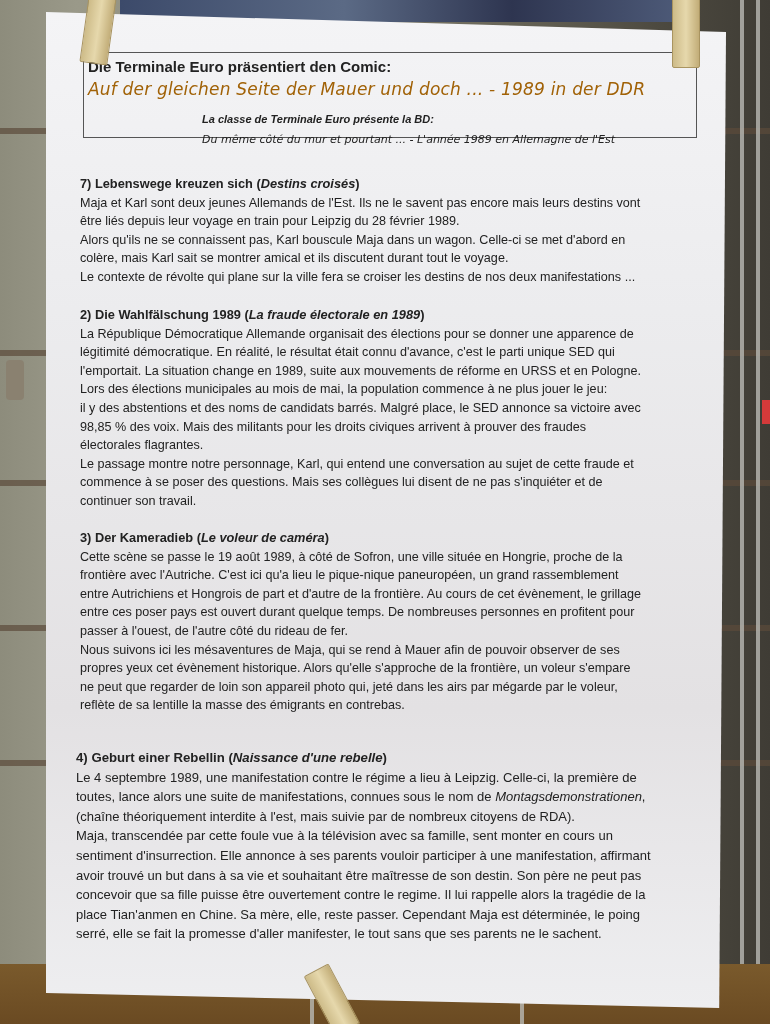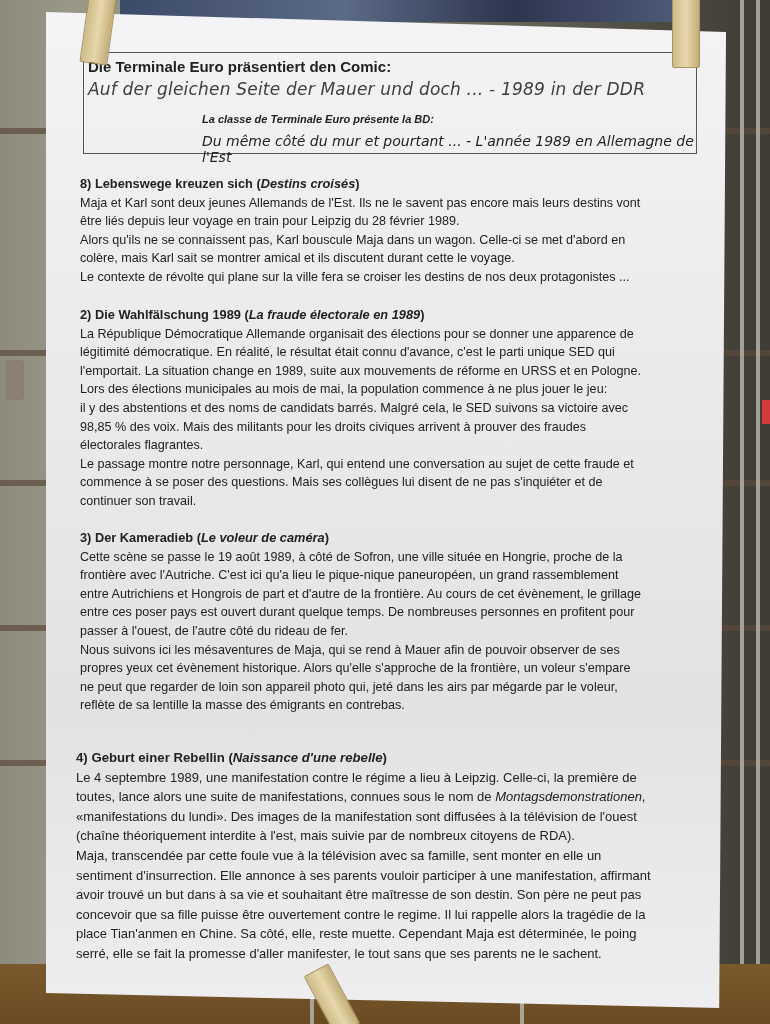"Die Terminale Euro präsentiert den" .header-box { height: 102px -> 86px }
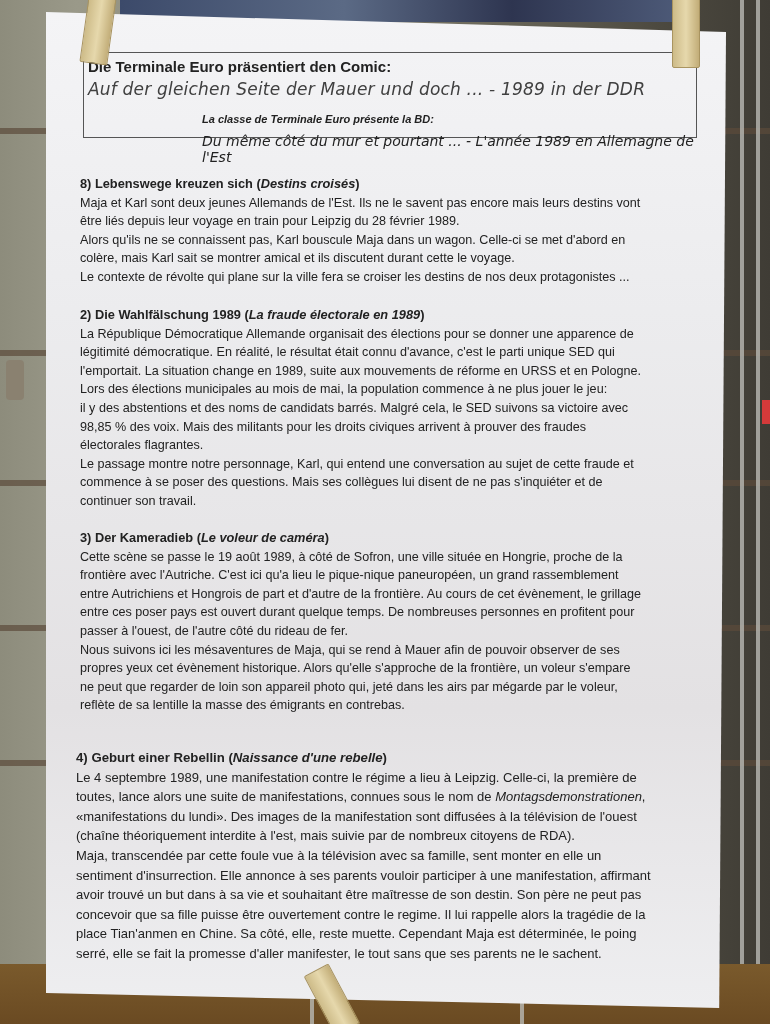"Auf der gleichen Seite der" .subtitle-de { color: #404040 -> #a16207 }
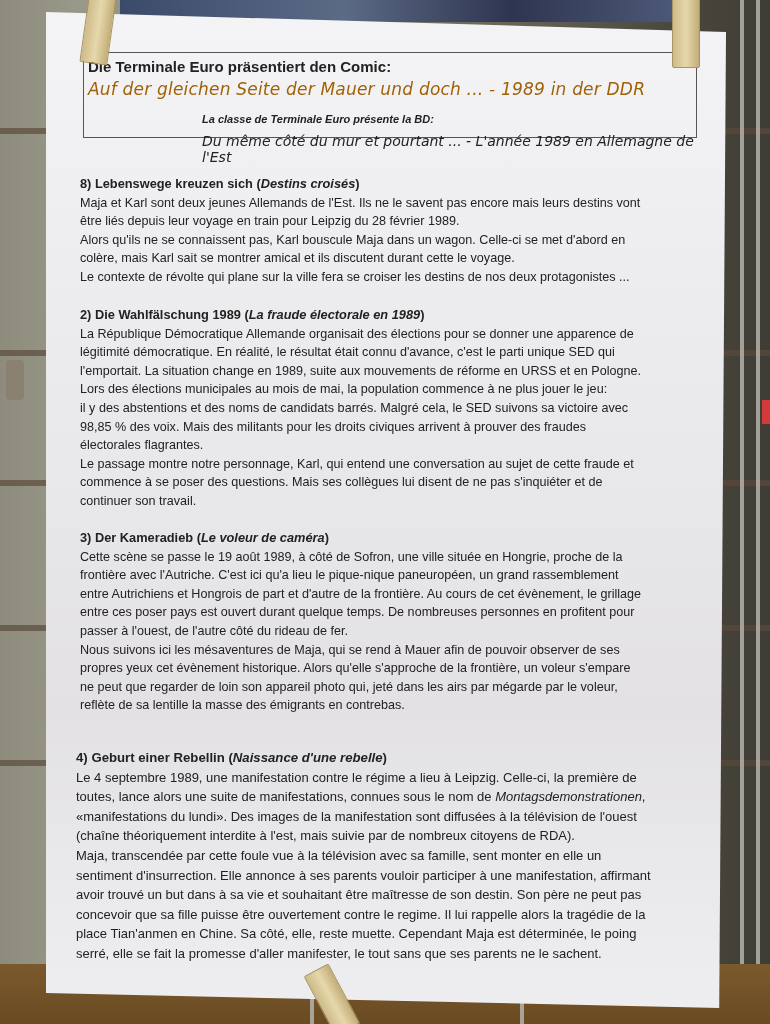"Du même côté du mur" .subtitle-fr { font-size: 14px -> 11px }
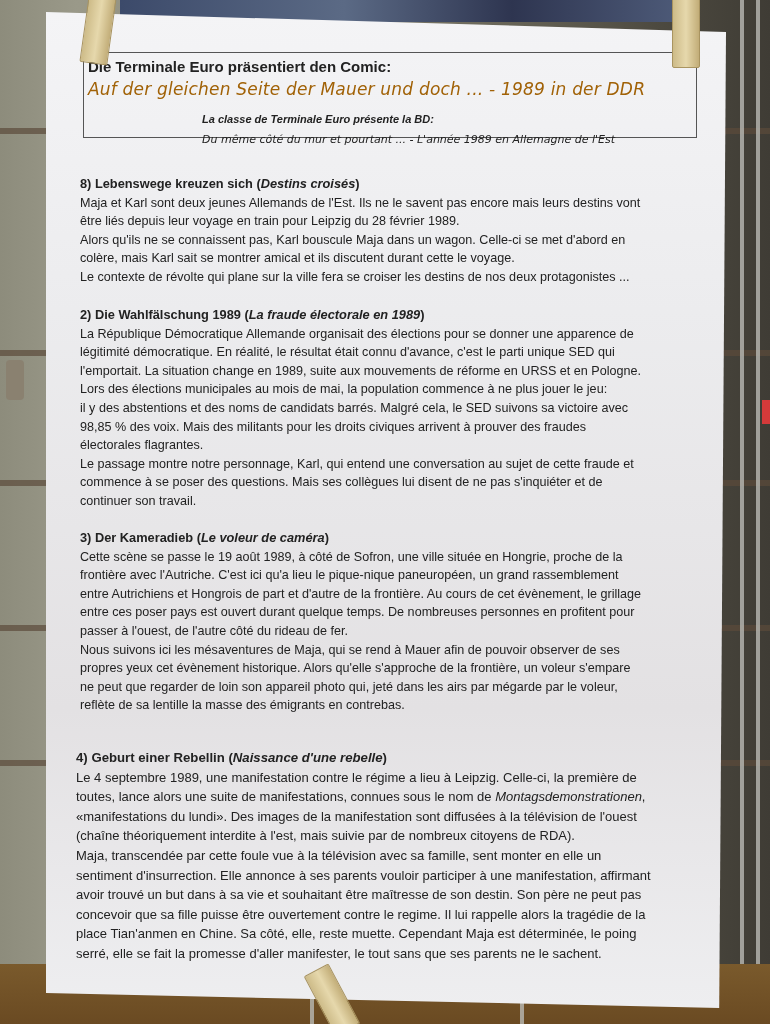"8) Lebenswege kreuzen sich (" span { text: 8 -> 7 }
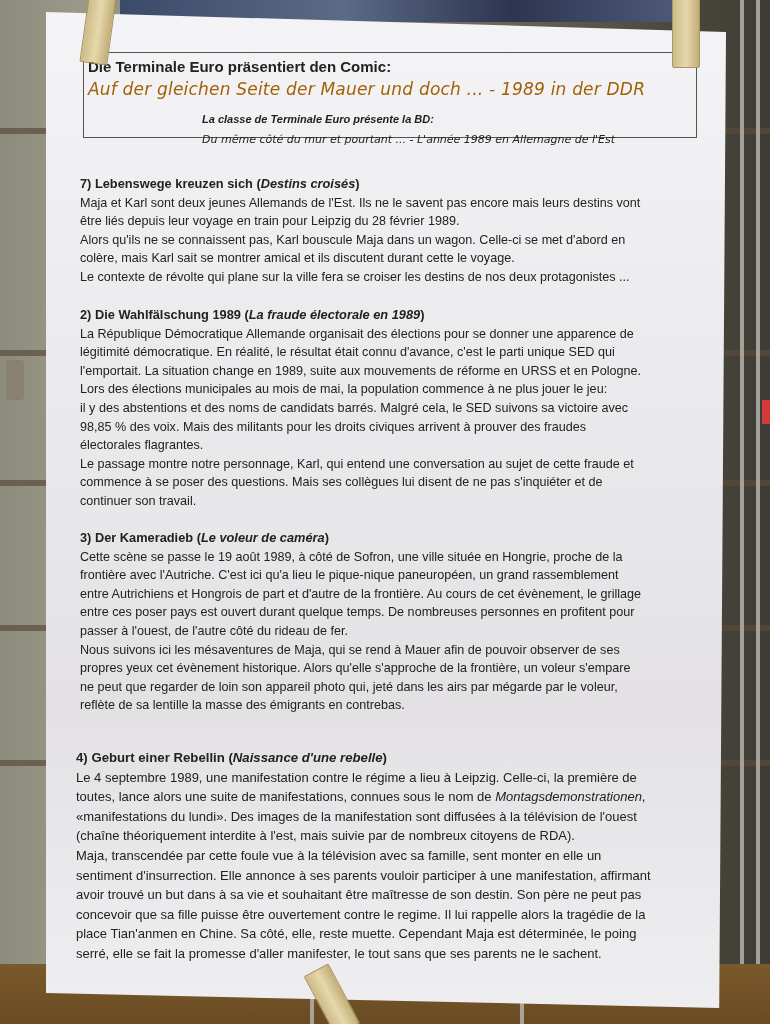"colère, mais Karl sait se" span.line { text: cette -> tout }
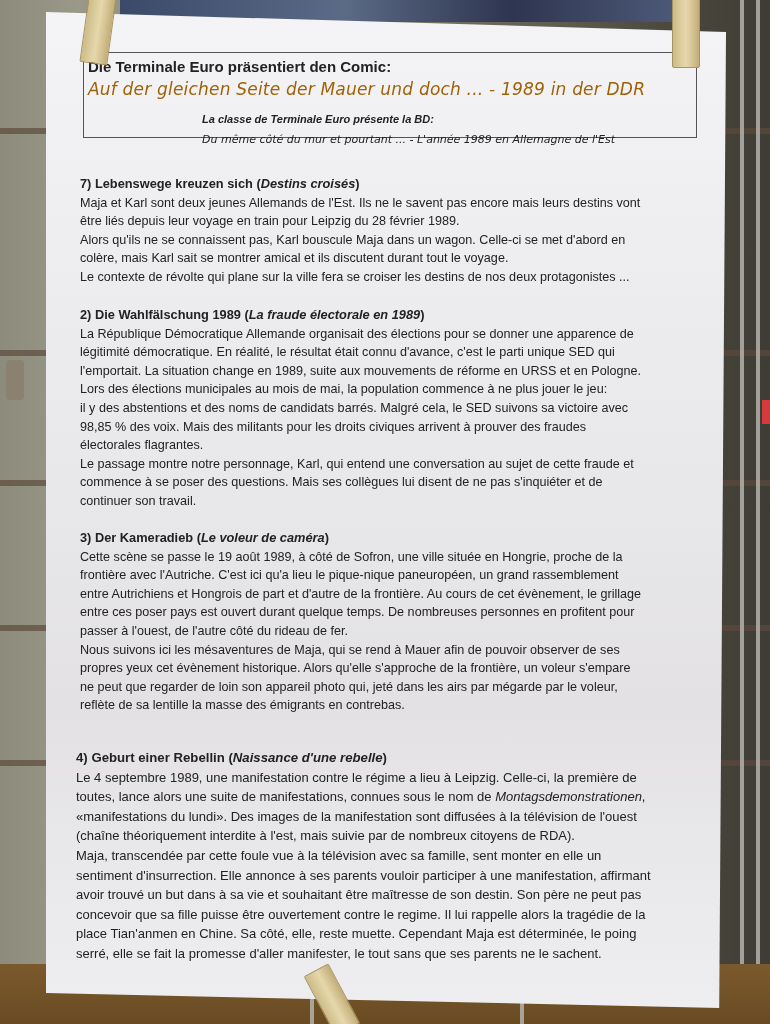"Le contexte de révolte qui" span.line { text: protagonistes -> manifestations }
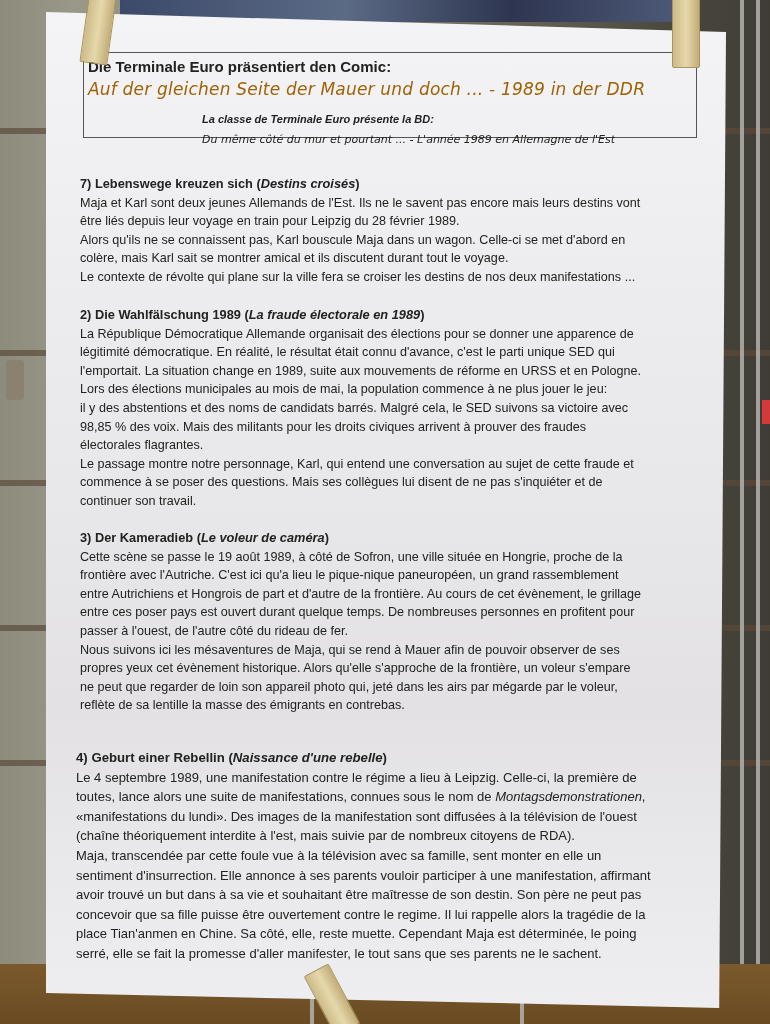"il y des abstentions et" span.line { text: cela, le SED suivons -> place, le SED annonce }
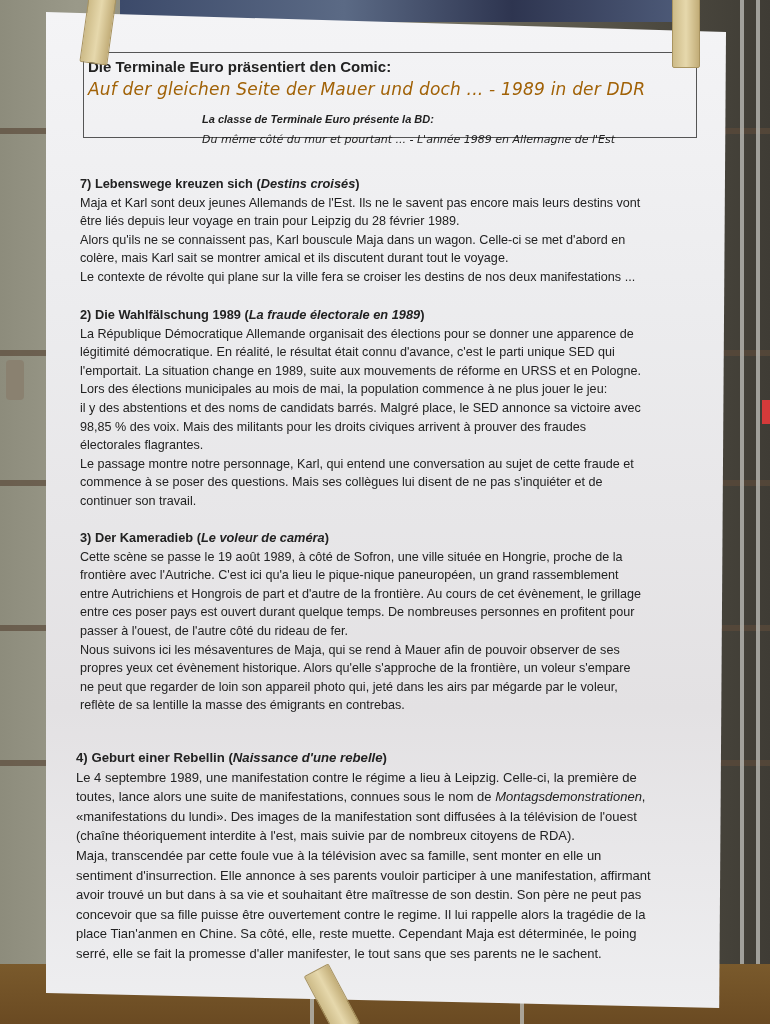"«manifestations du lundi». Des images" span.line { html: <span>«manifestations du lundi». Des images de la manifestation sont diffusées à la télévision de l'ouest</span> -> none }
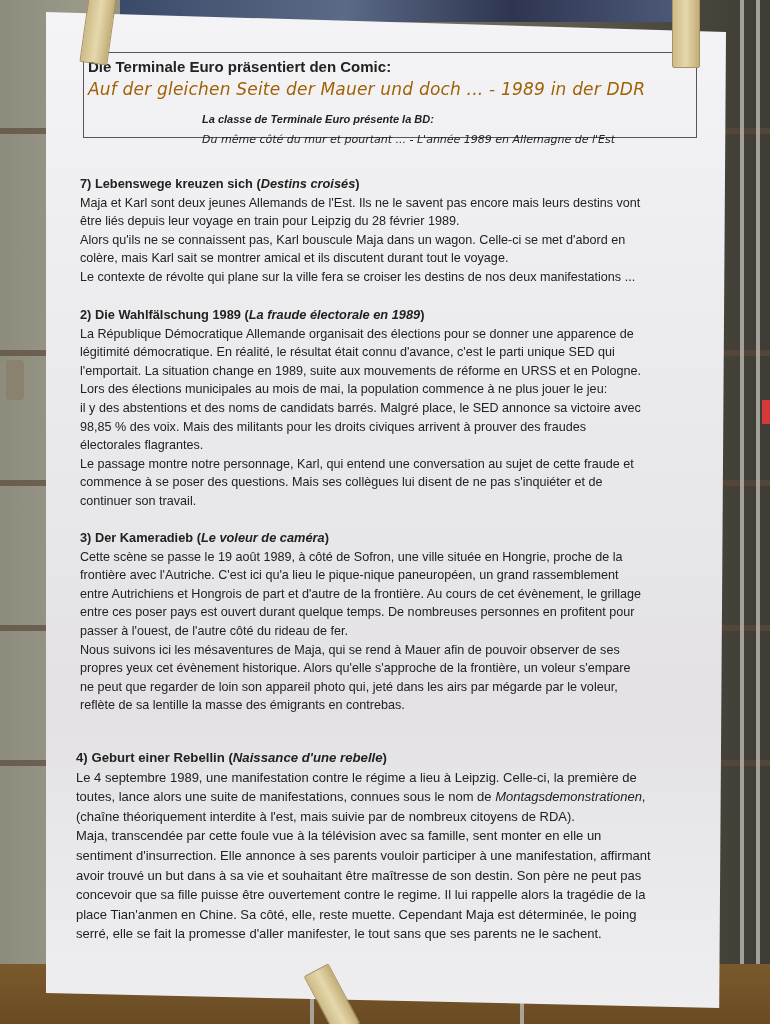"Maja, transcendée par cette foule" span.line { text: elle -> cours }
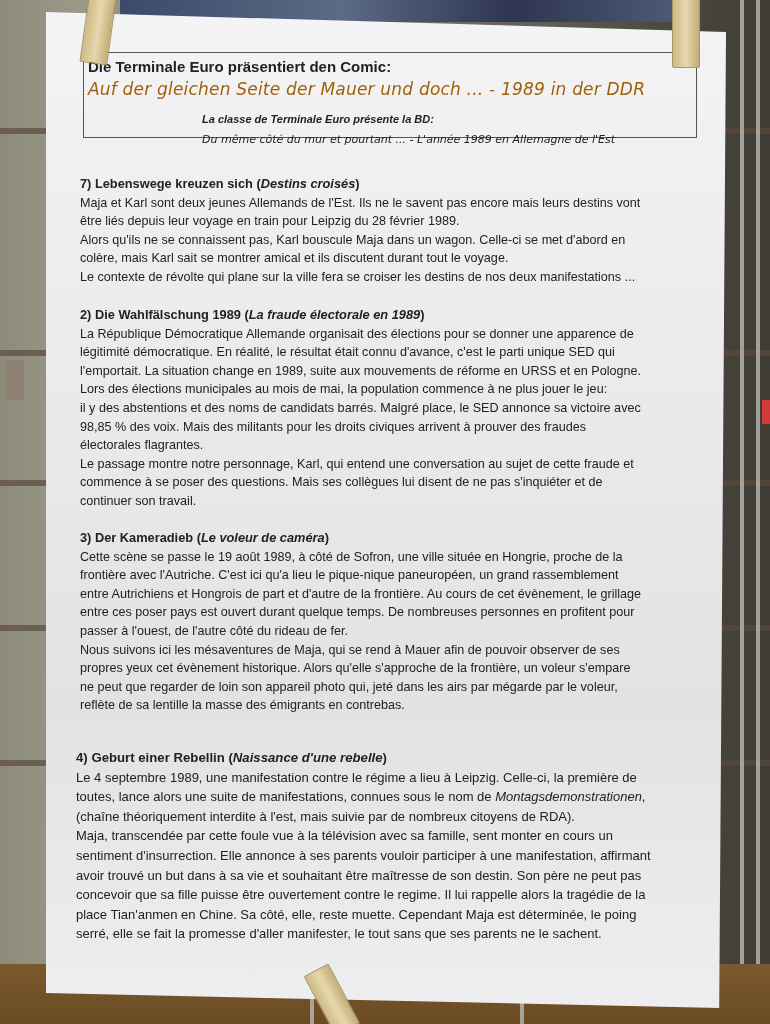"place Tian'anmen en Chine. Sa" span.line { text: côté, elle, reste muette -> mère, elle, reste passer }
